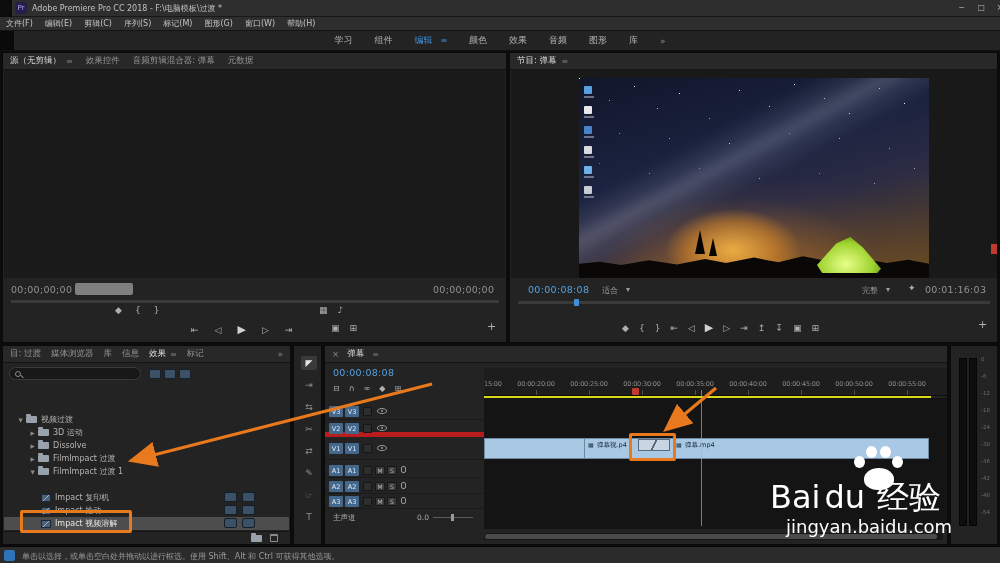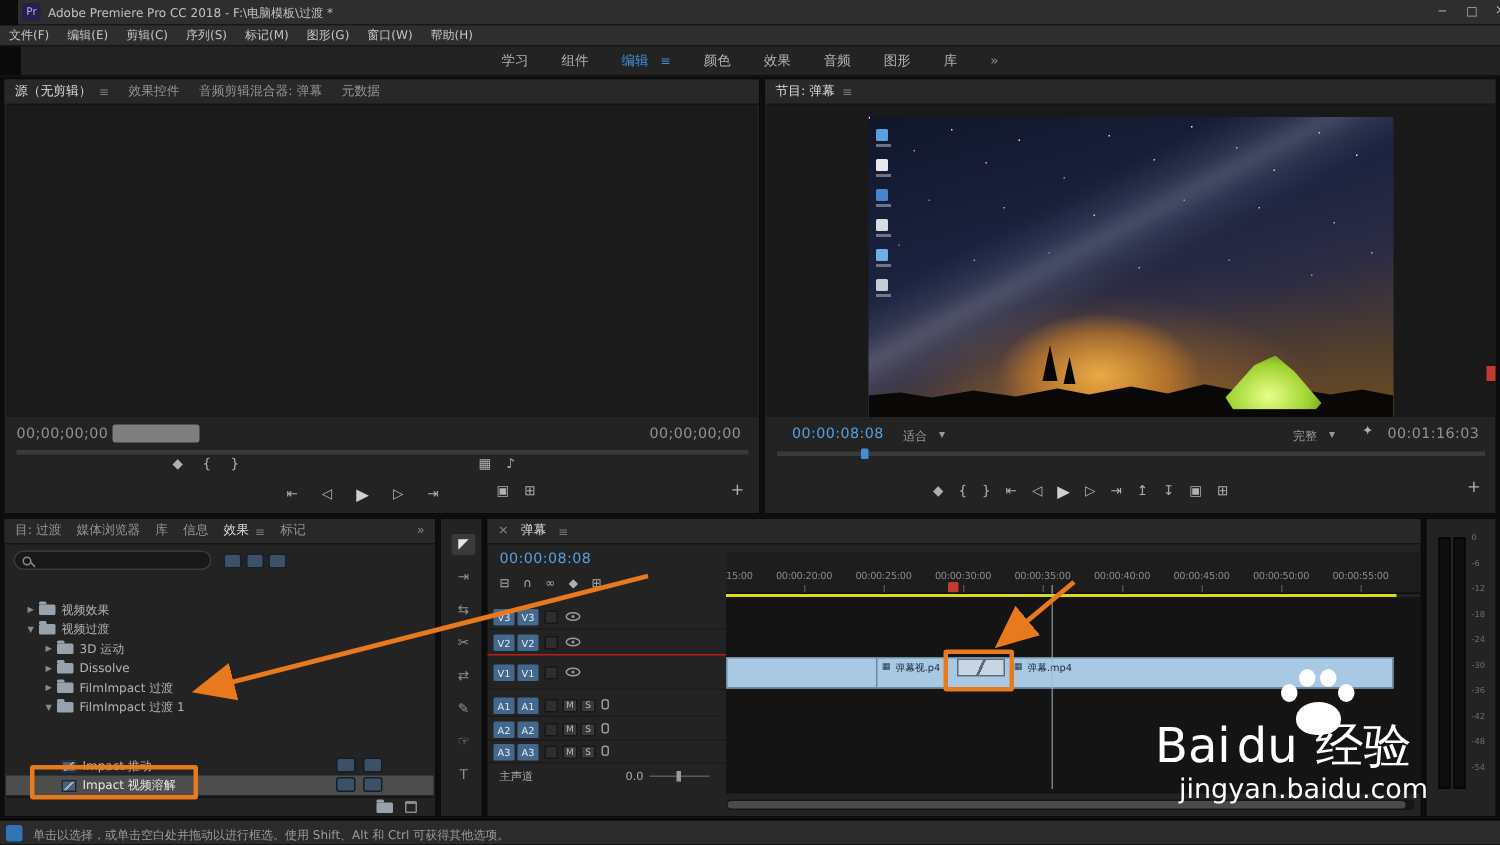"视频效果" div.tr { html: <div> <span>▶</span> <span></span> <span>视频效果</span> </div> -> none }
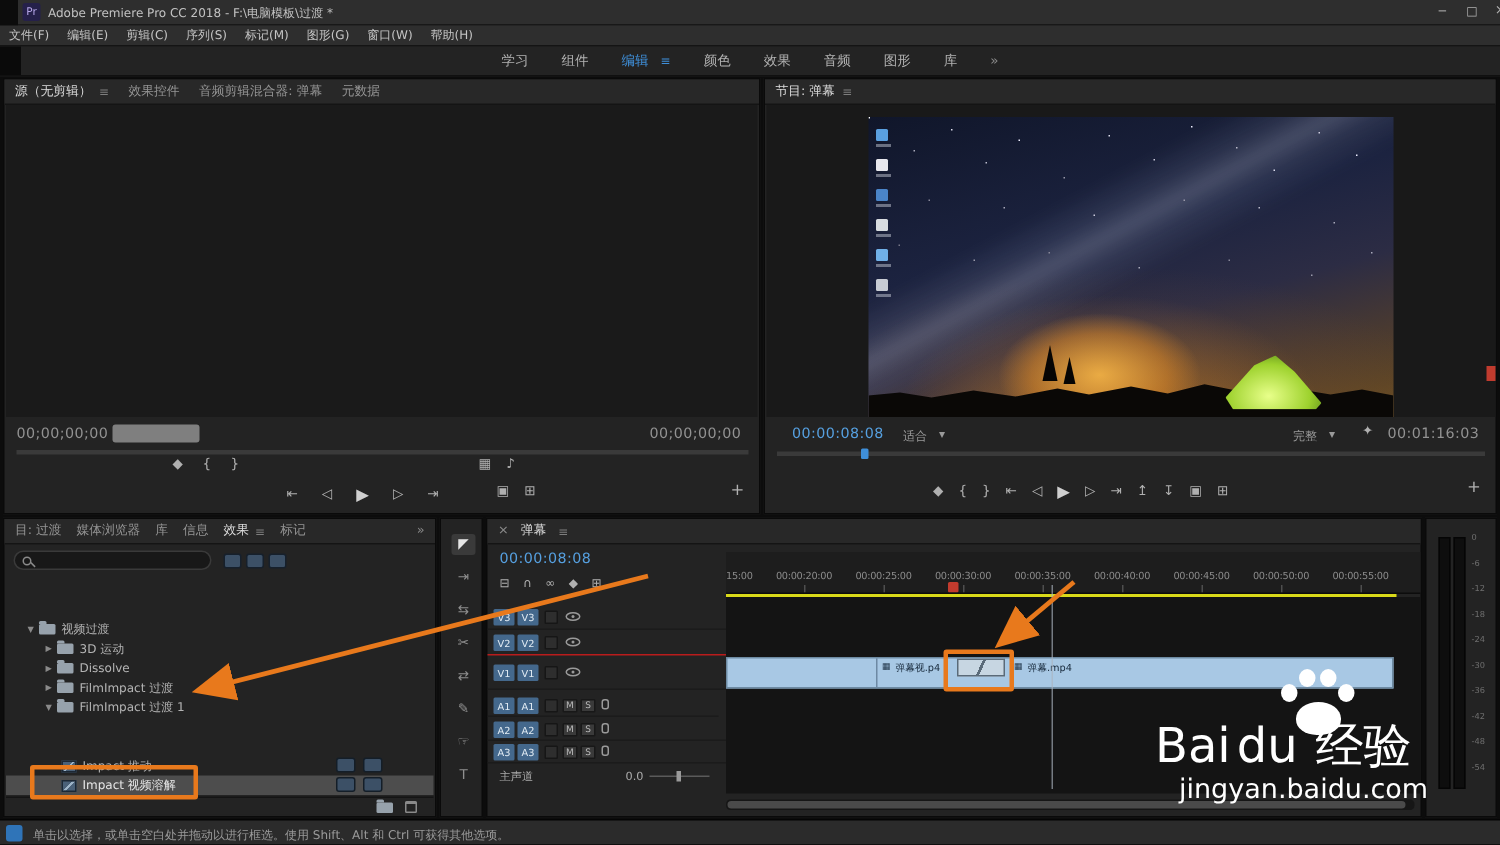"V2" div.ab { border-bottom: 1px solid #b91c1c -> 5px solid #b91c1c }
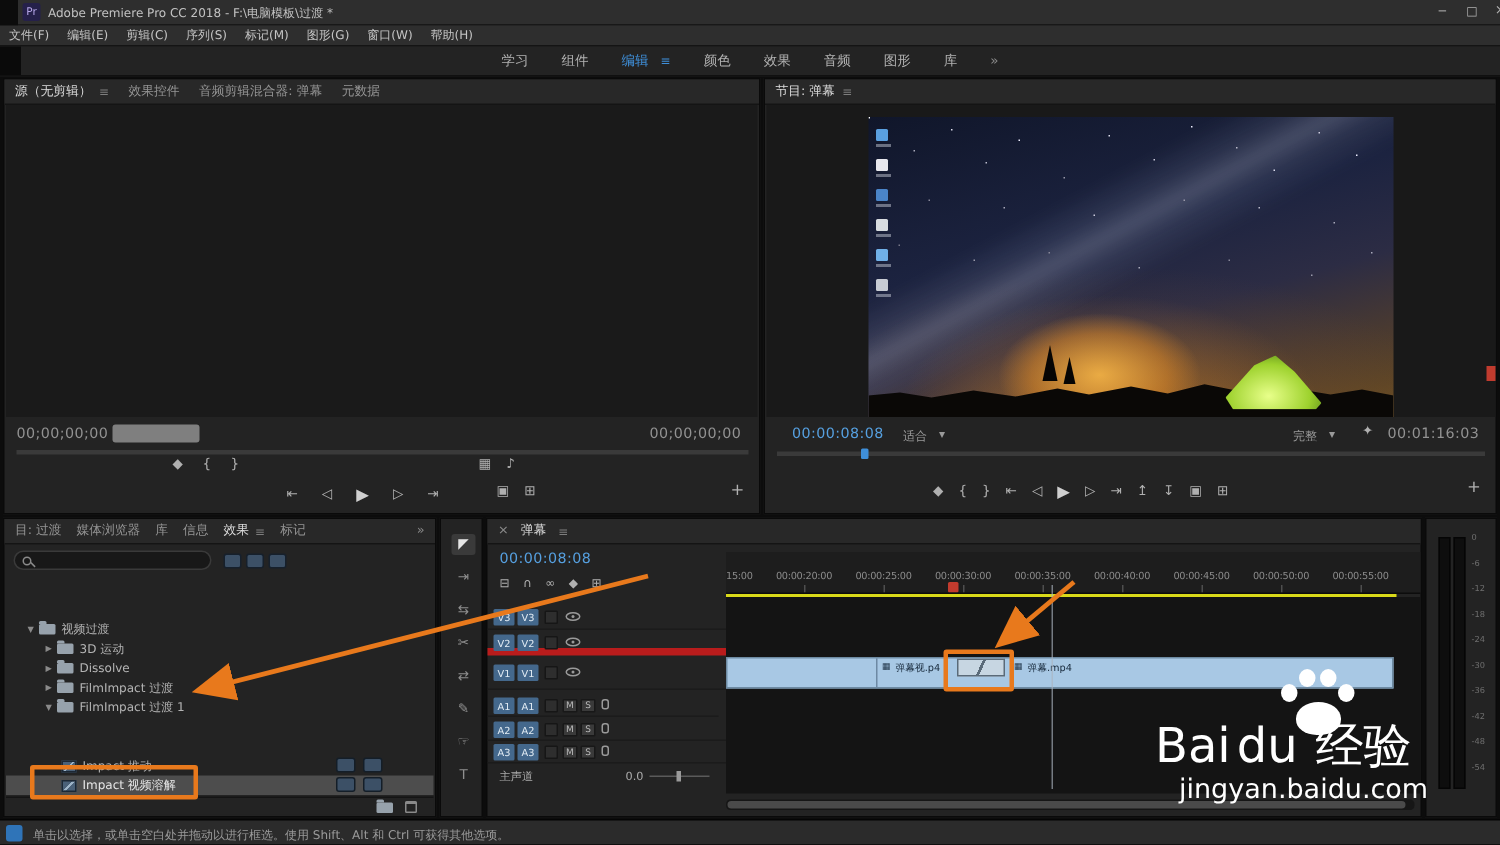"Impact 复印机" div.tr { html: none -> <div> <span></span> <span>Impact 复印机</span> <span></span> <span></span> </div> }
